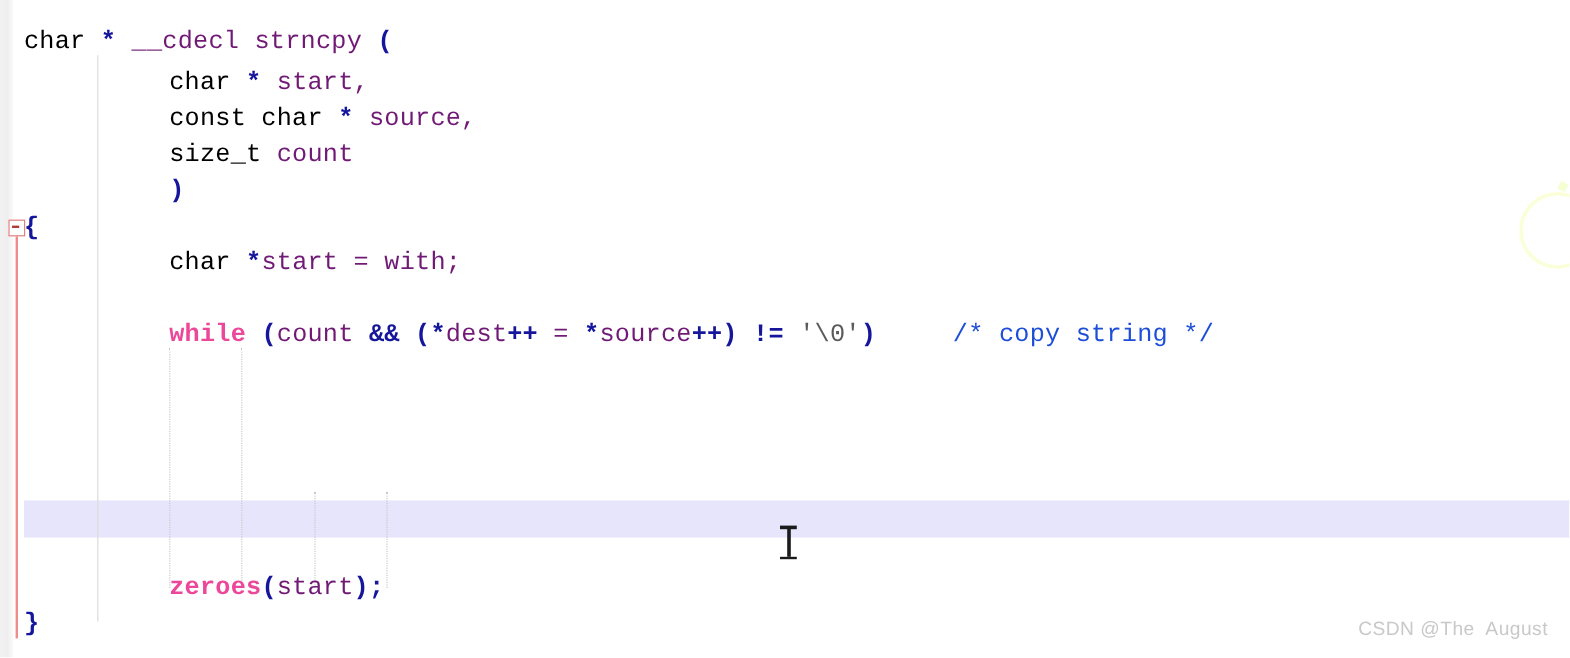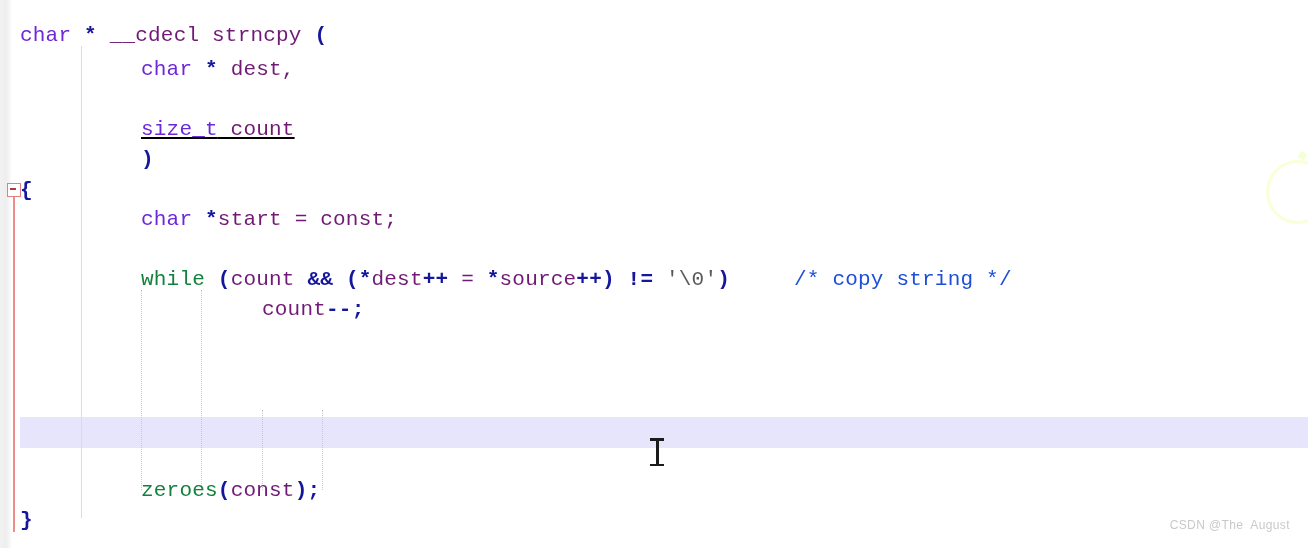"char" .t-type { color: #6d28d9 -> #000000 }
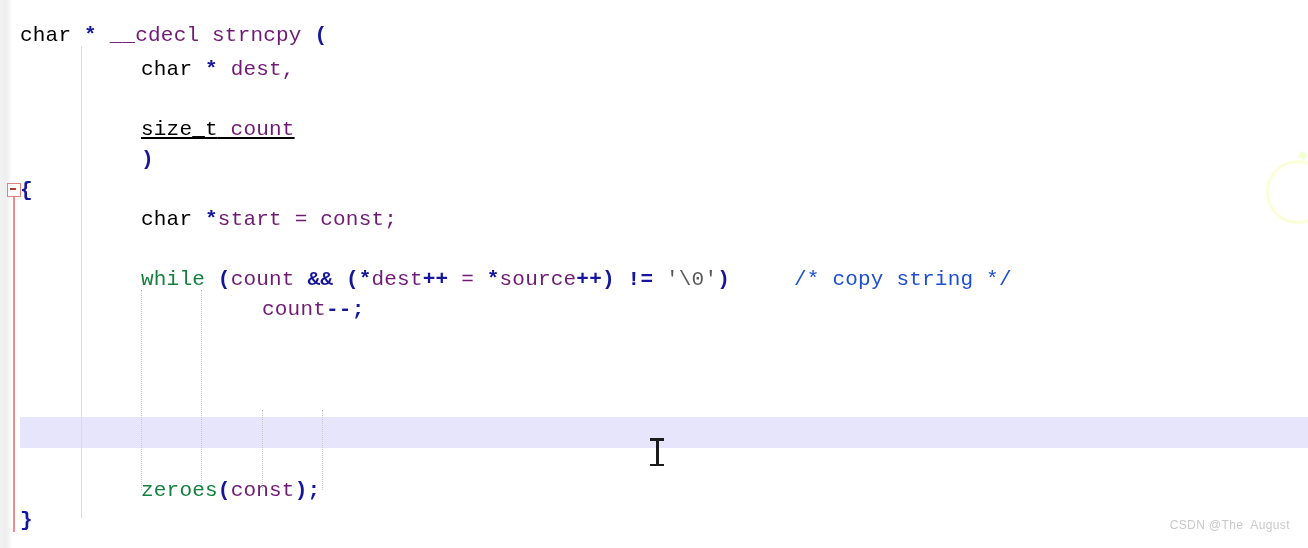"dest," span.t-plain { text: dest -> start }
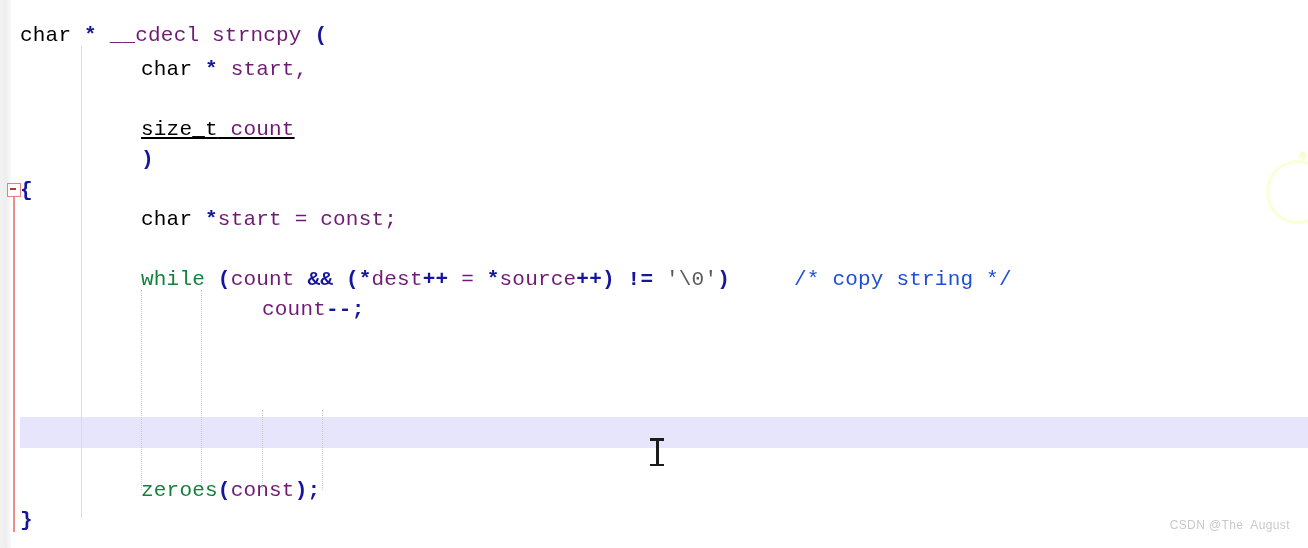"const char * source," div.code-line { html: none -> <div><span>const char</span><span> </span><span>*</span><span> source,</span></div> }
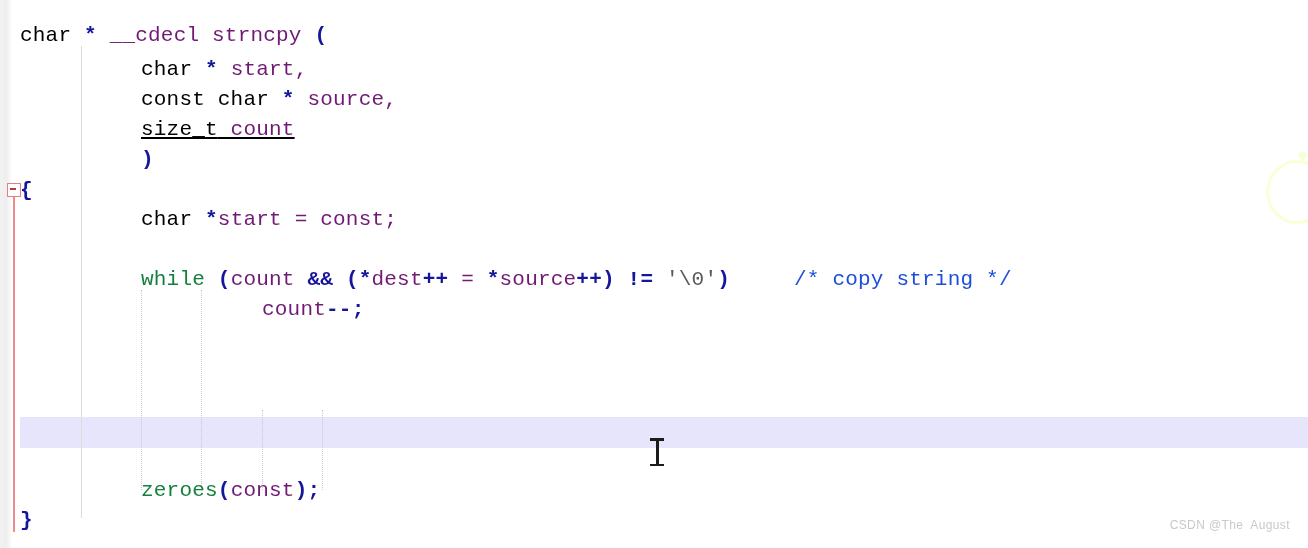"size_t count" div.code-line { text-decoration: underline -> none }
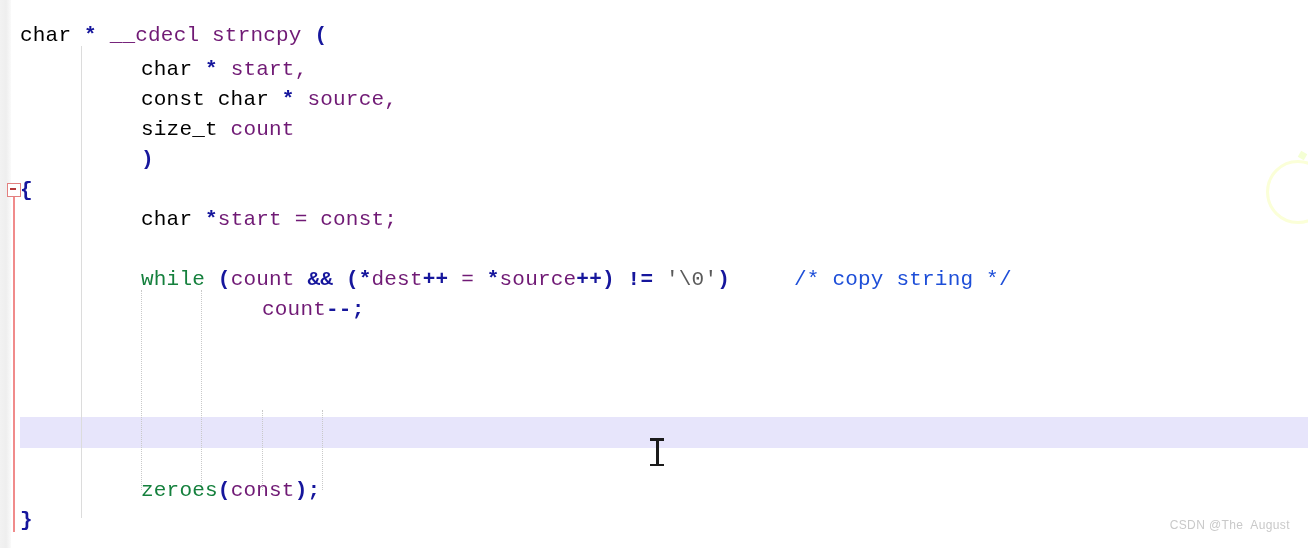"start = const;" span.t-plain { text: const -> with }
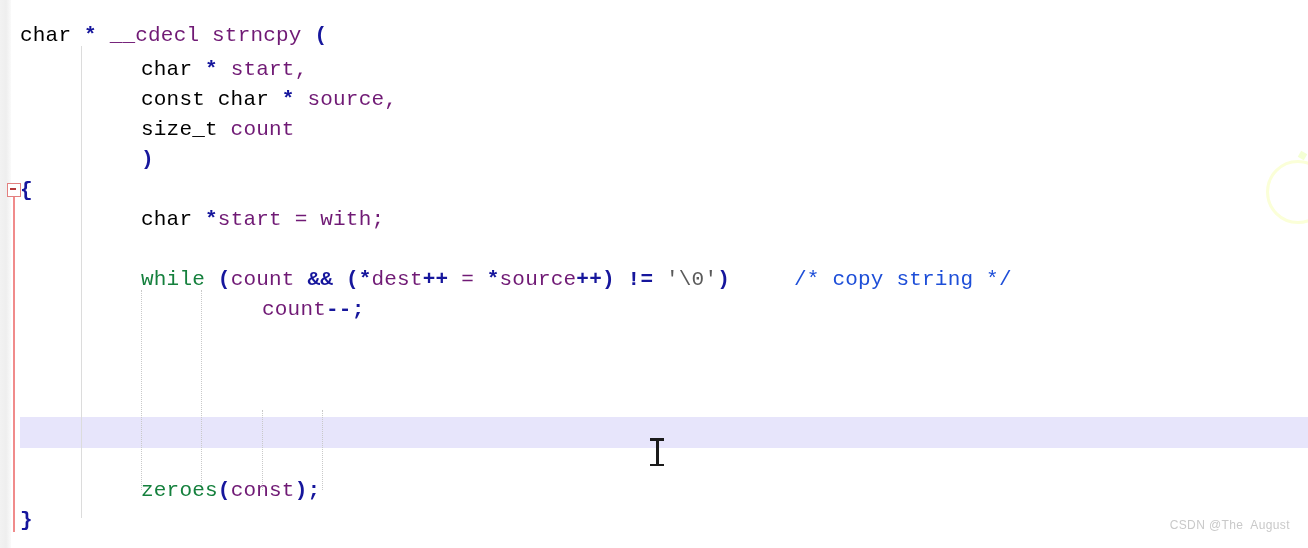"while" .t-kw { color: #15803d -> #ec4899; font-weight: normal -> bold }
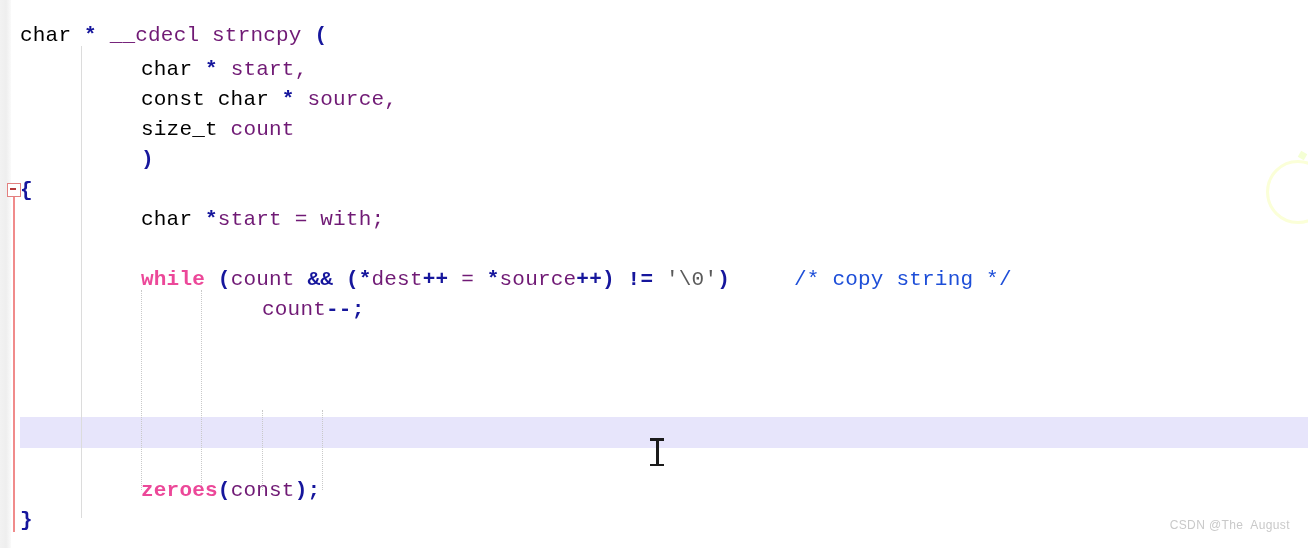"count--;" div.code-line { html: <div><span>count</span><span>--</span><span>;</span></div> -> none }
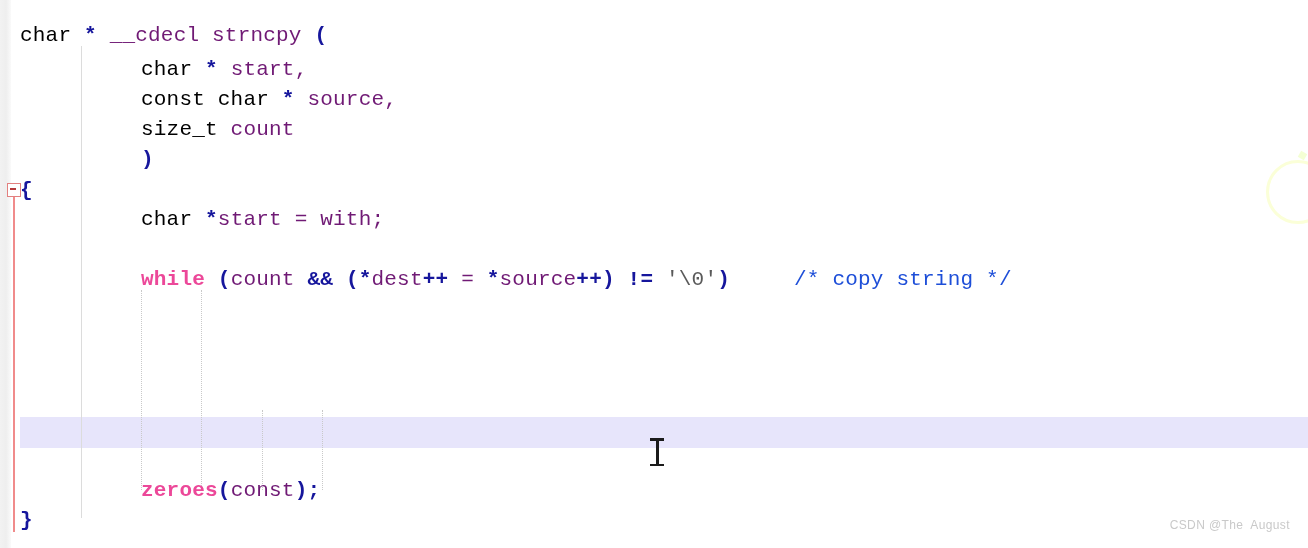"const" span.t-plain { text: const -> start }
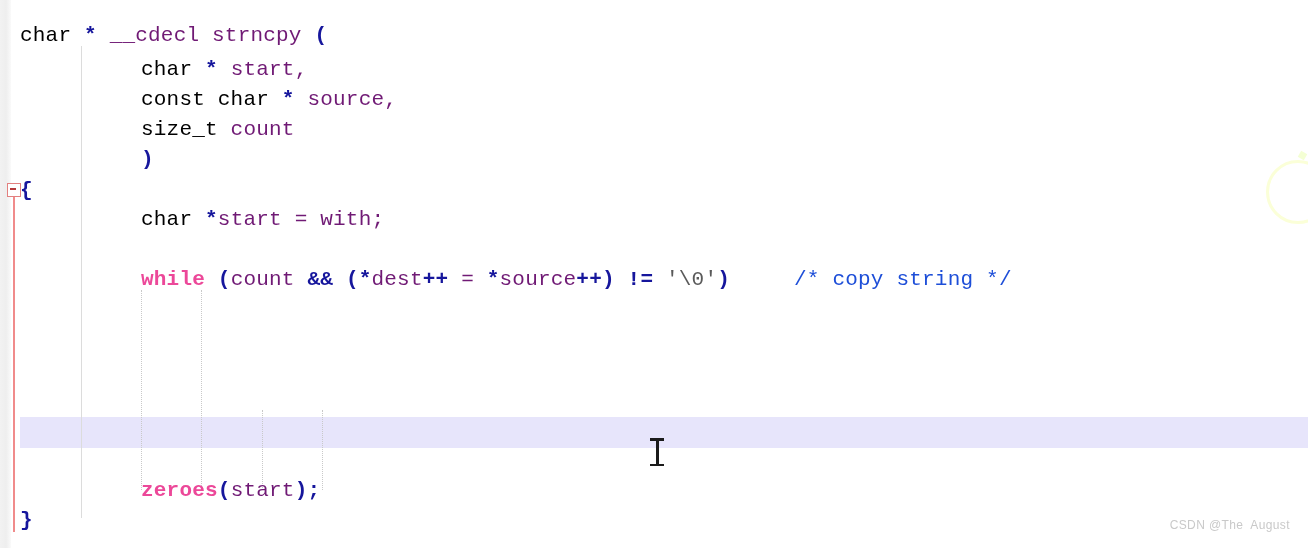"CSDN @The August" .watermark { font-size: 12px -> 16px }
